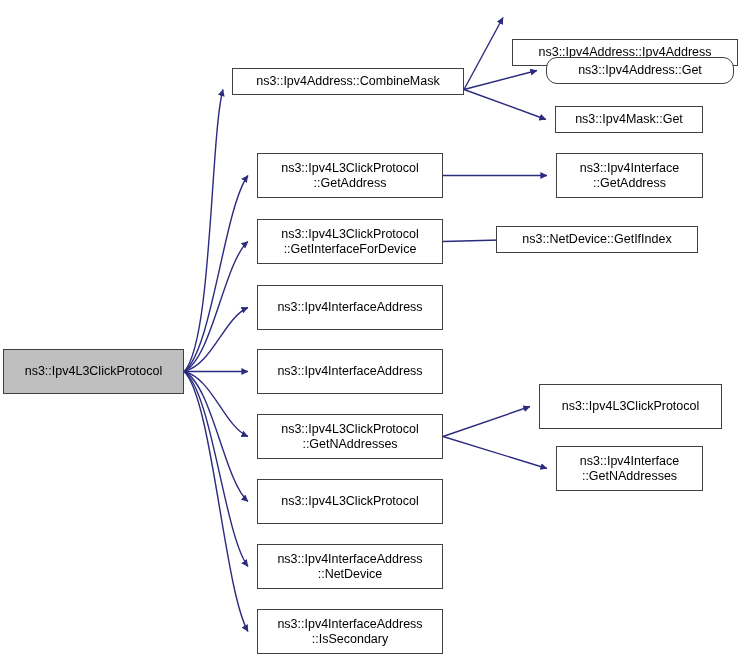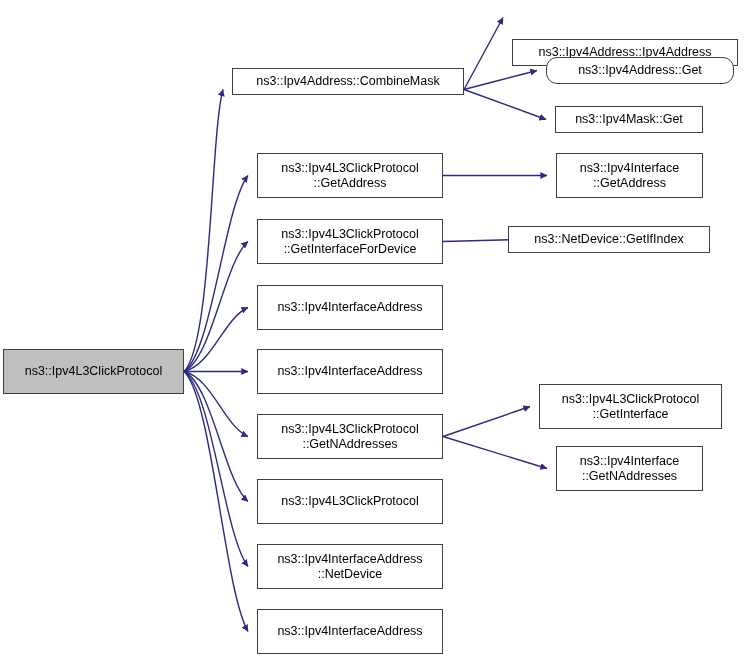"ns3::NetDevice::GetIfIndex" div.node { left: 508px -> 496px }
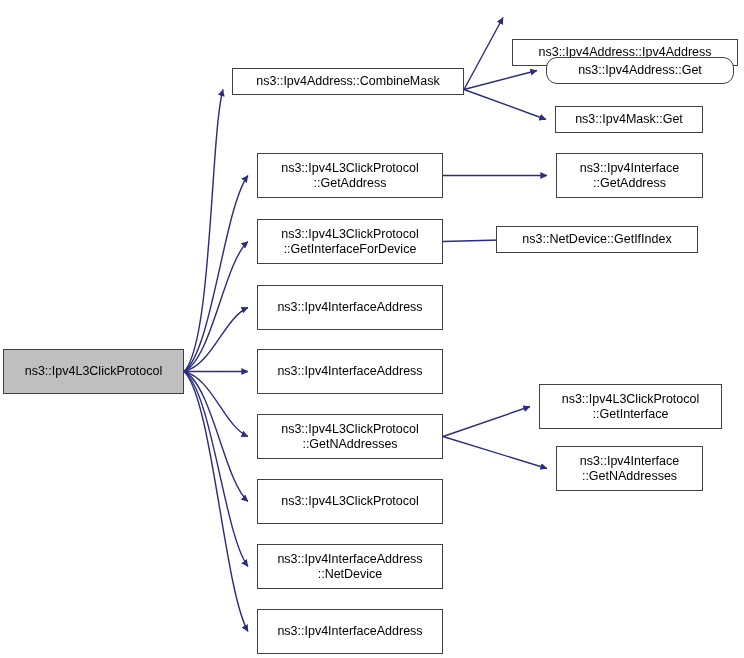"::GetInterface" span.label { html: <span>::GetInterface</span> -> none }
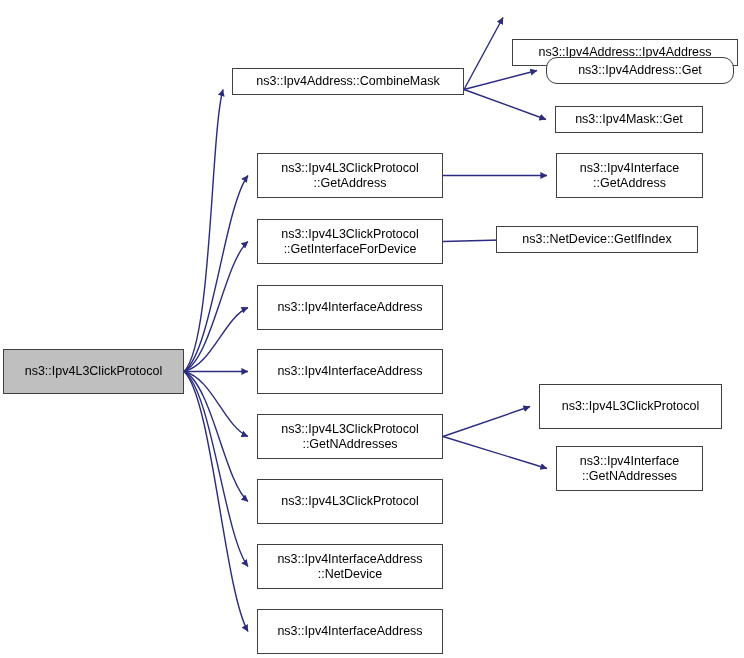"::IsSecondary" span.label { html: none -> <span>::IsSecondary</span> }
